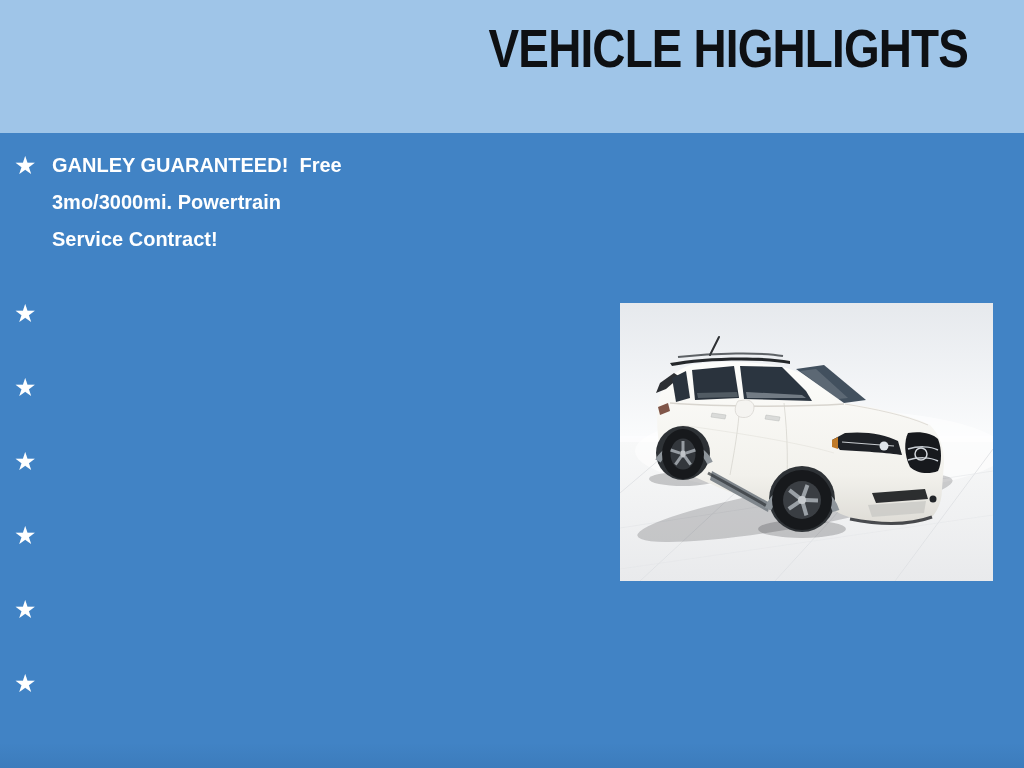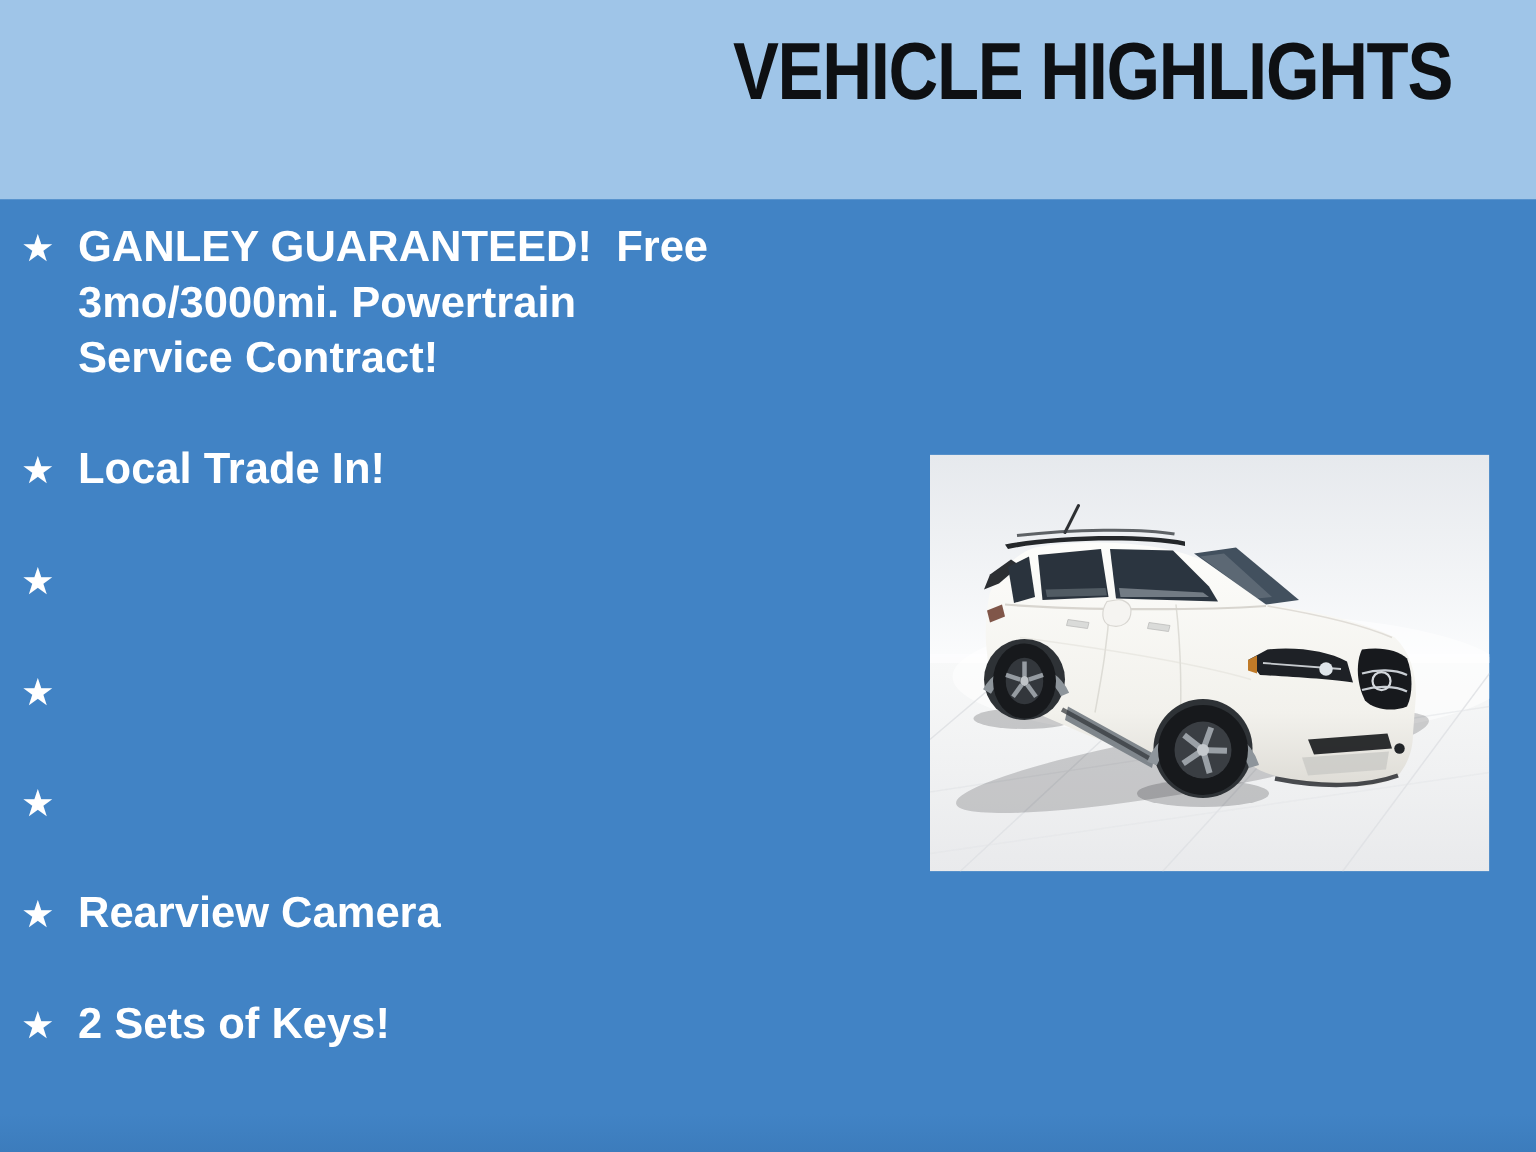"GANLEY GUARANTEED! Free" .txt { font-size: 29px -> 20px }
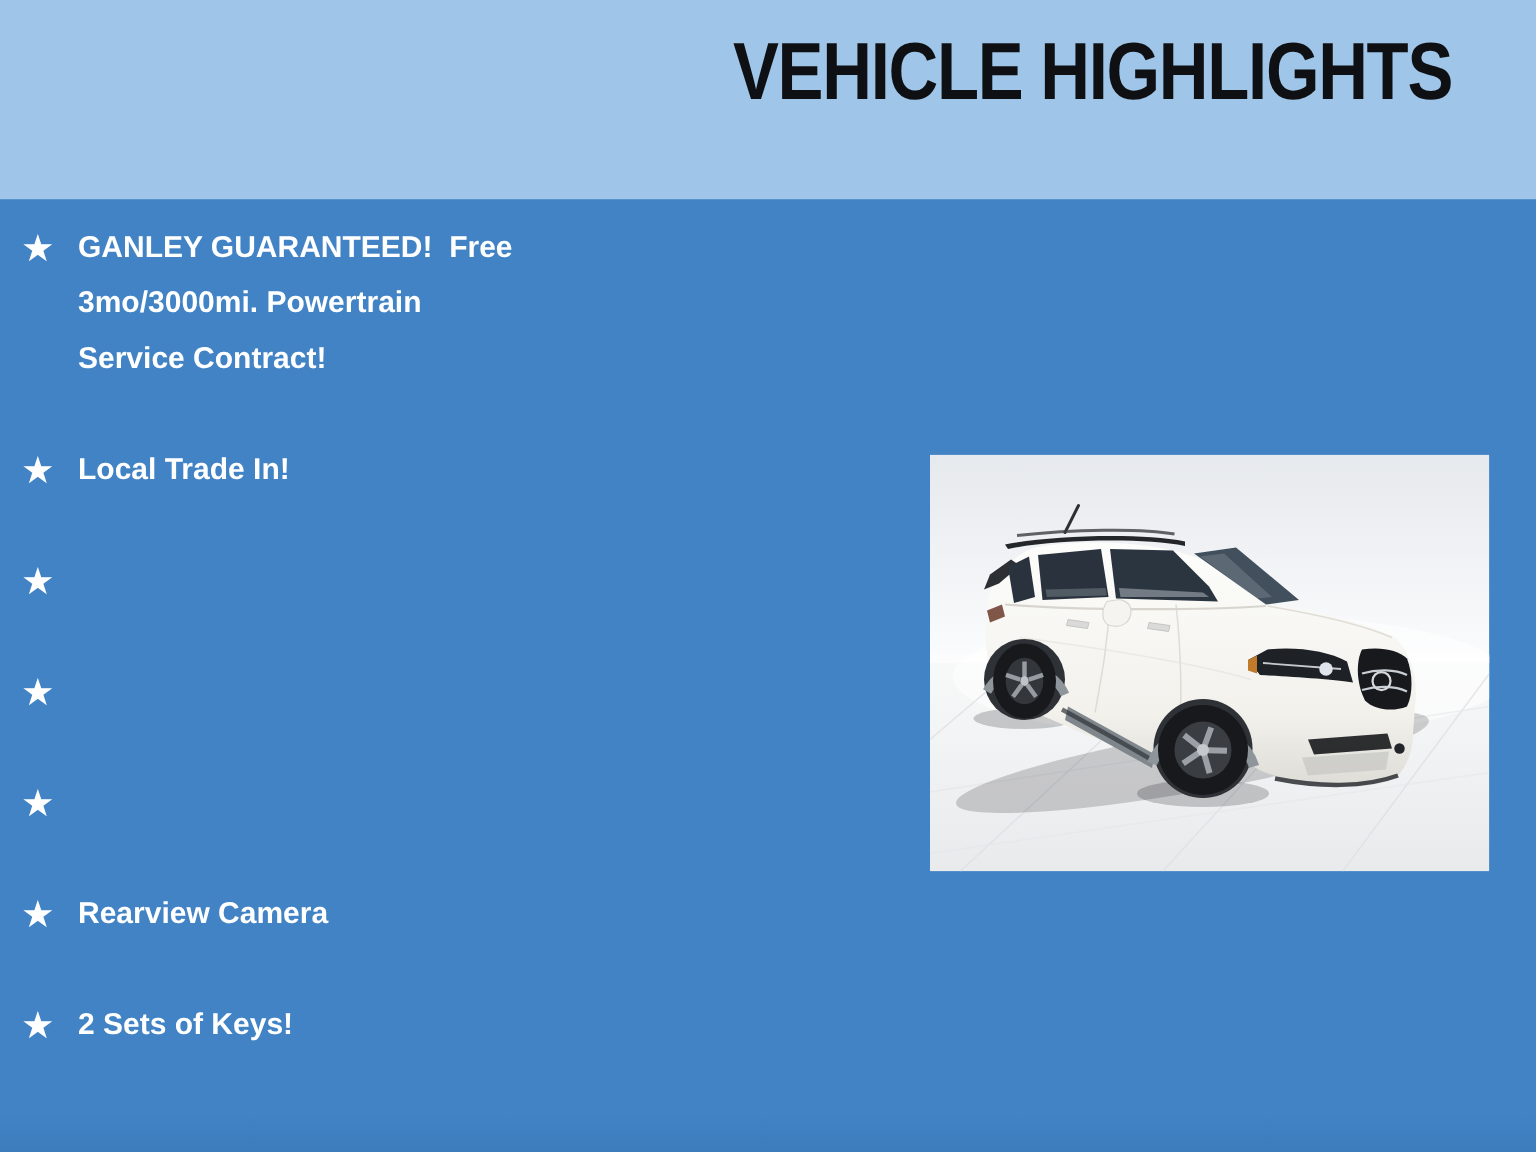"Local Trade In!" span.txt { html: <span>Local Trade In!</span> -> none }
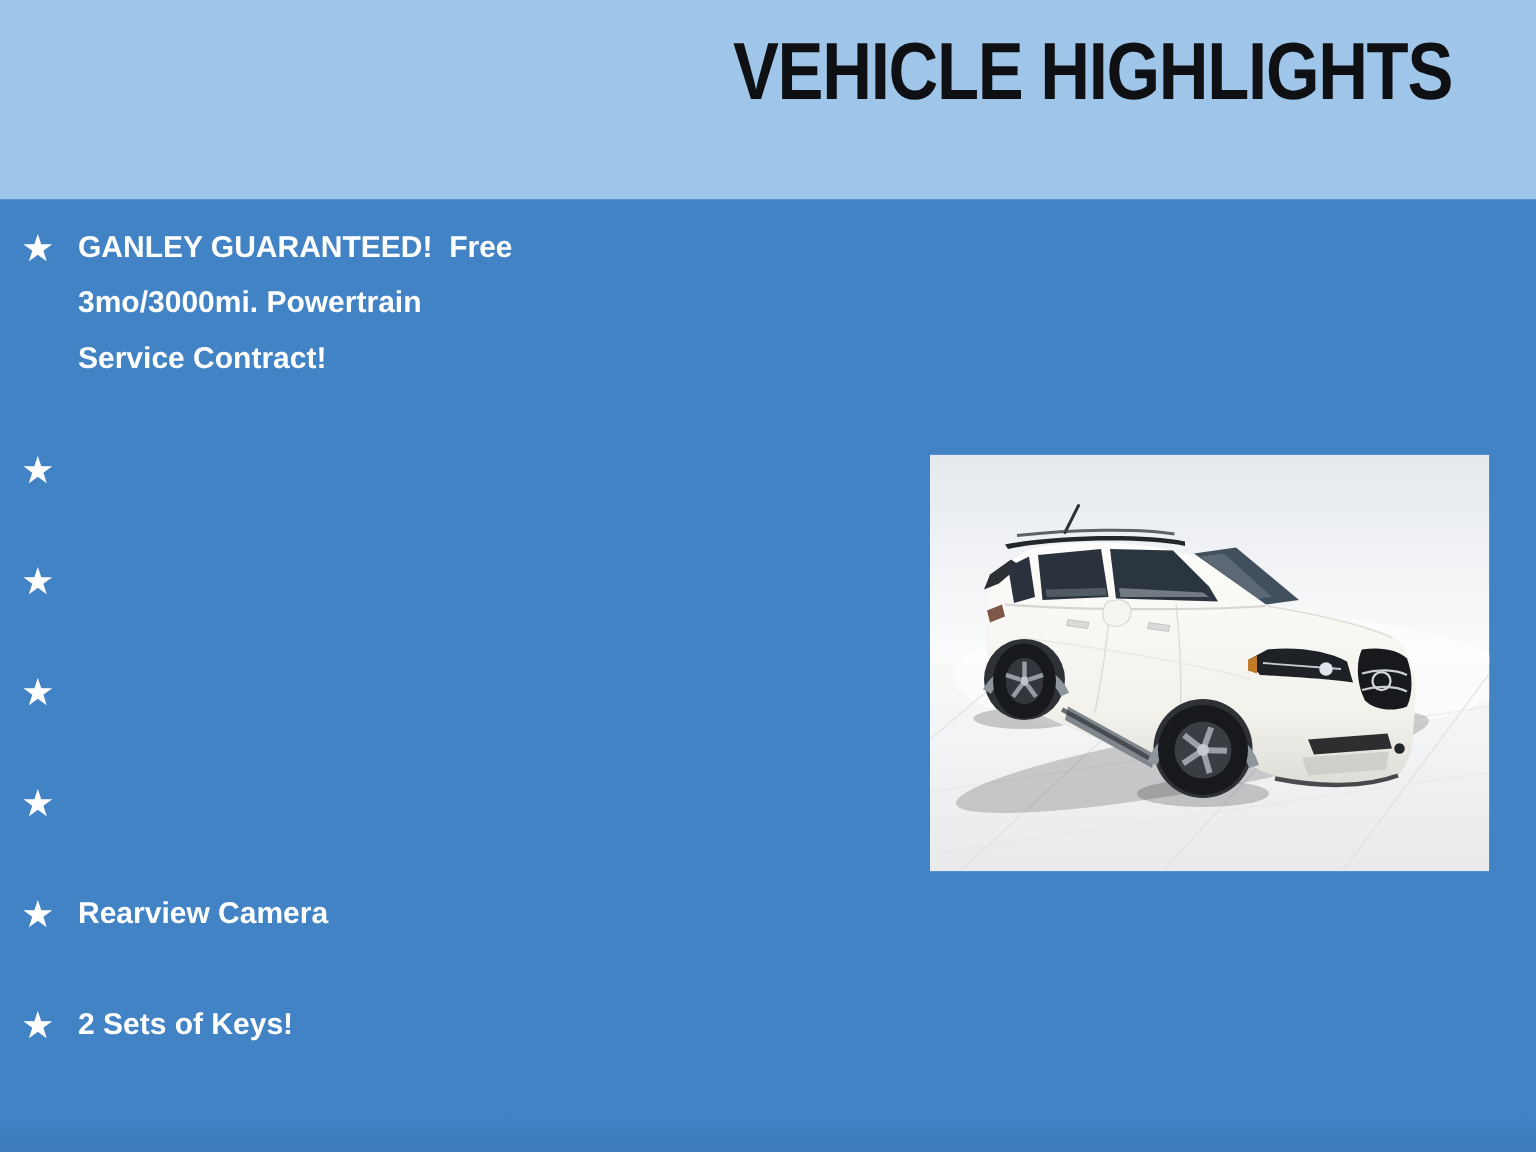"Rearview Camera" span.txt { html: <span>Rearview Camera</span> -> none }
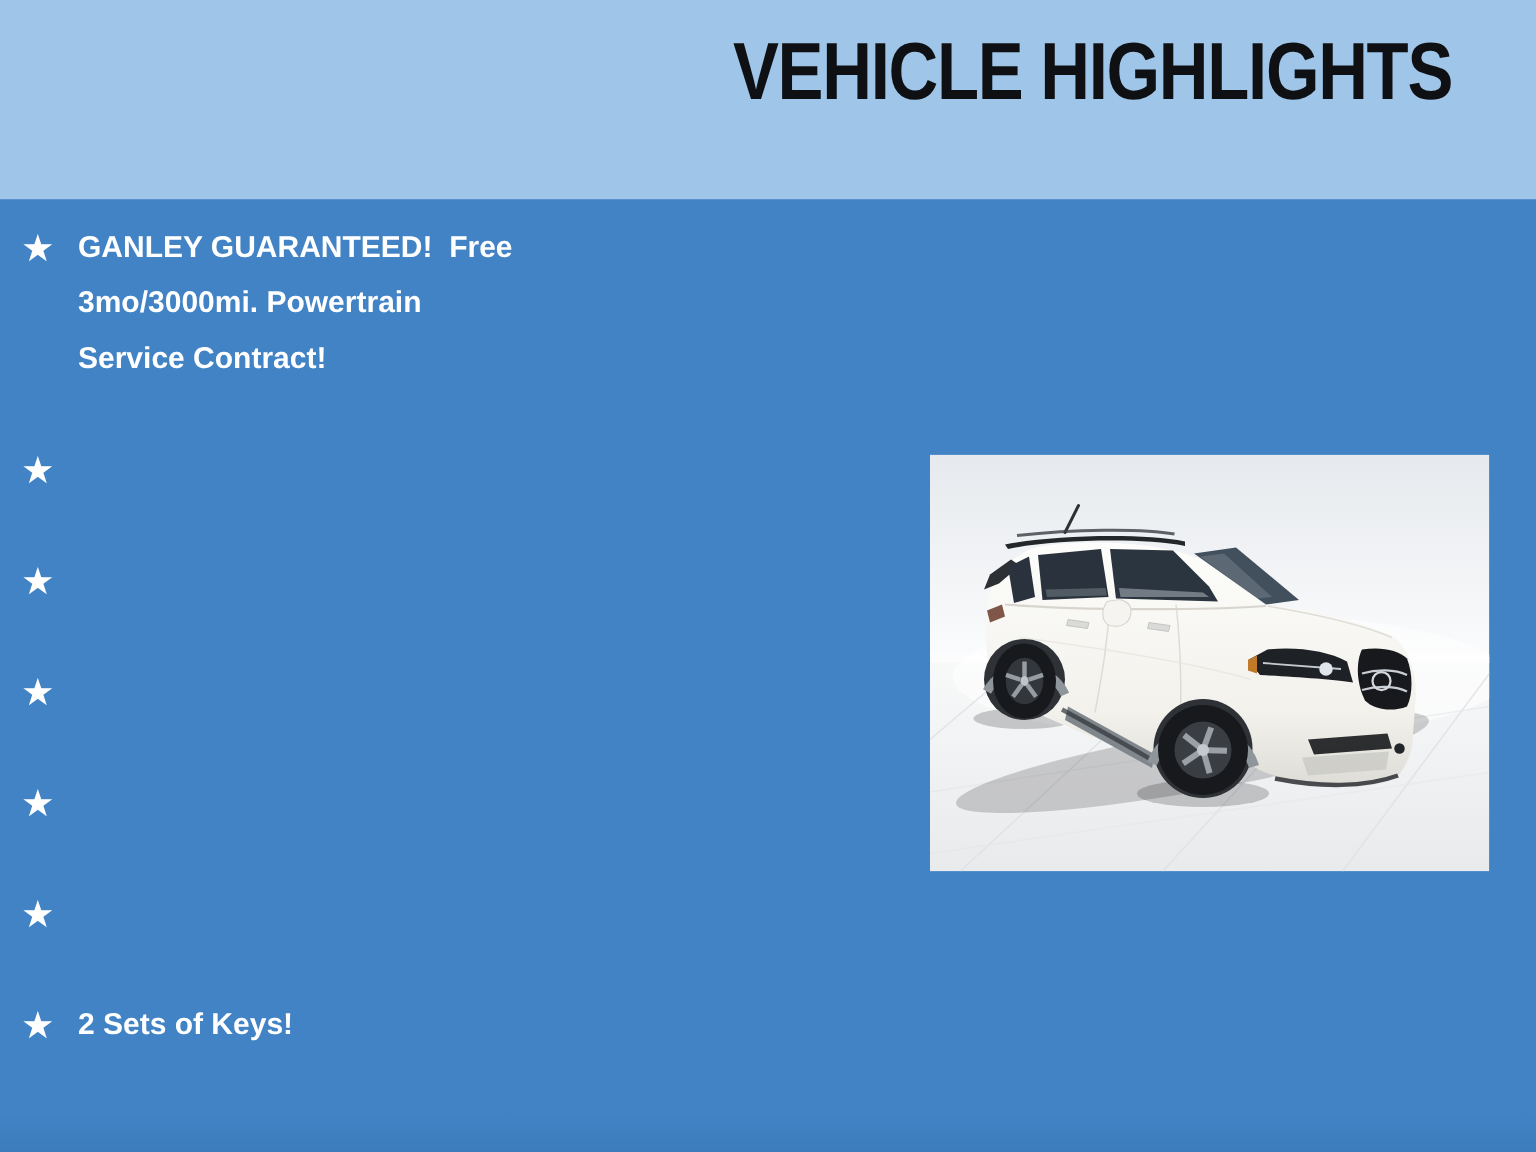"2 Sets of Keys!" span.txt { html: <span>2 Sets of Keys!</span> -> none }
